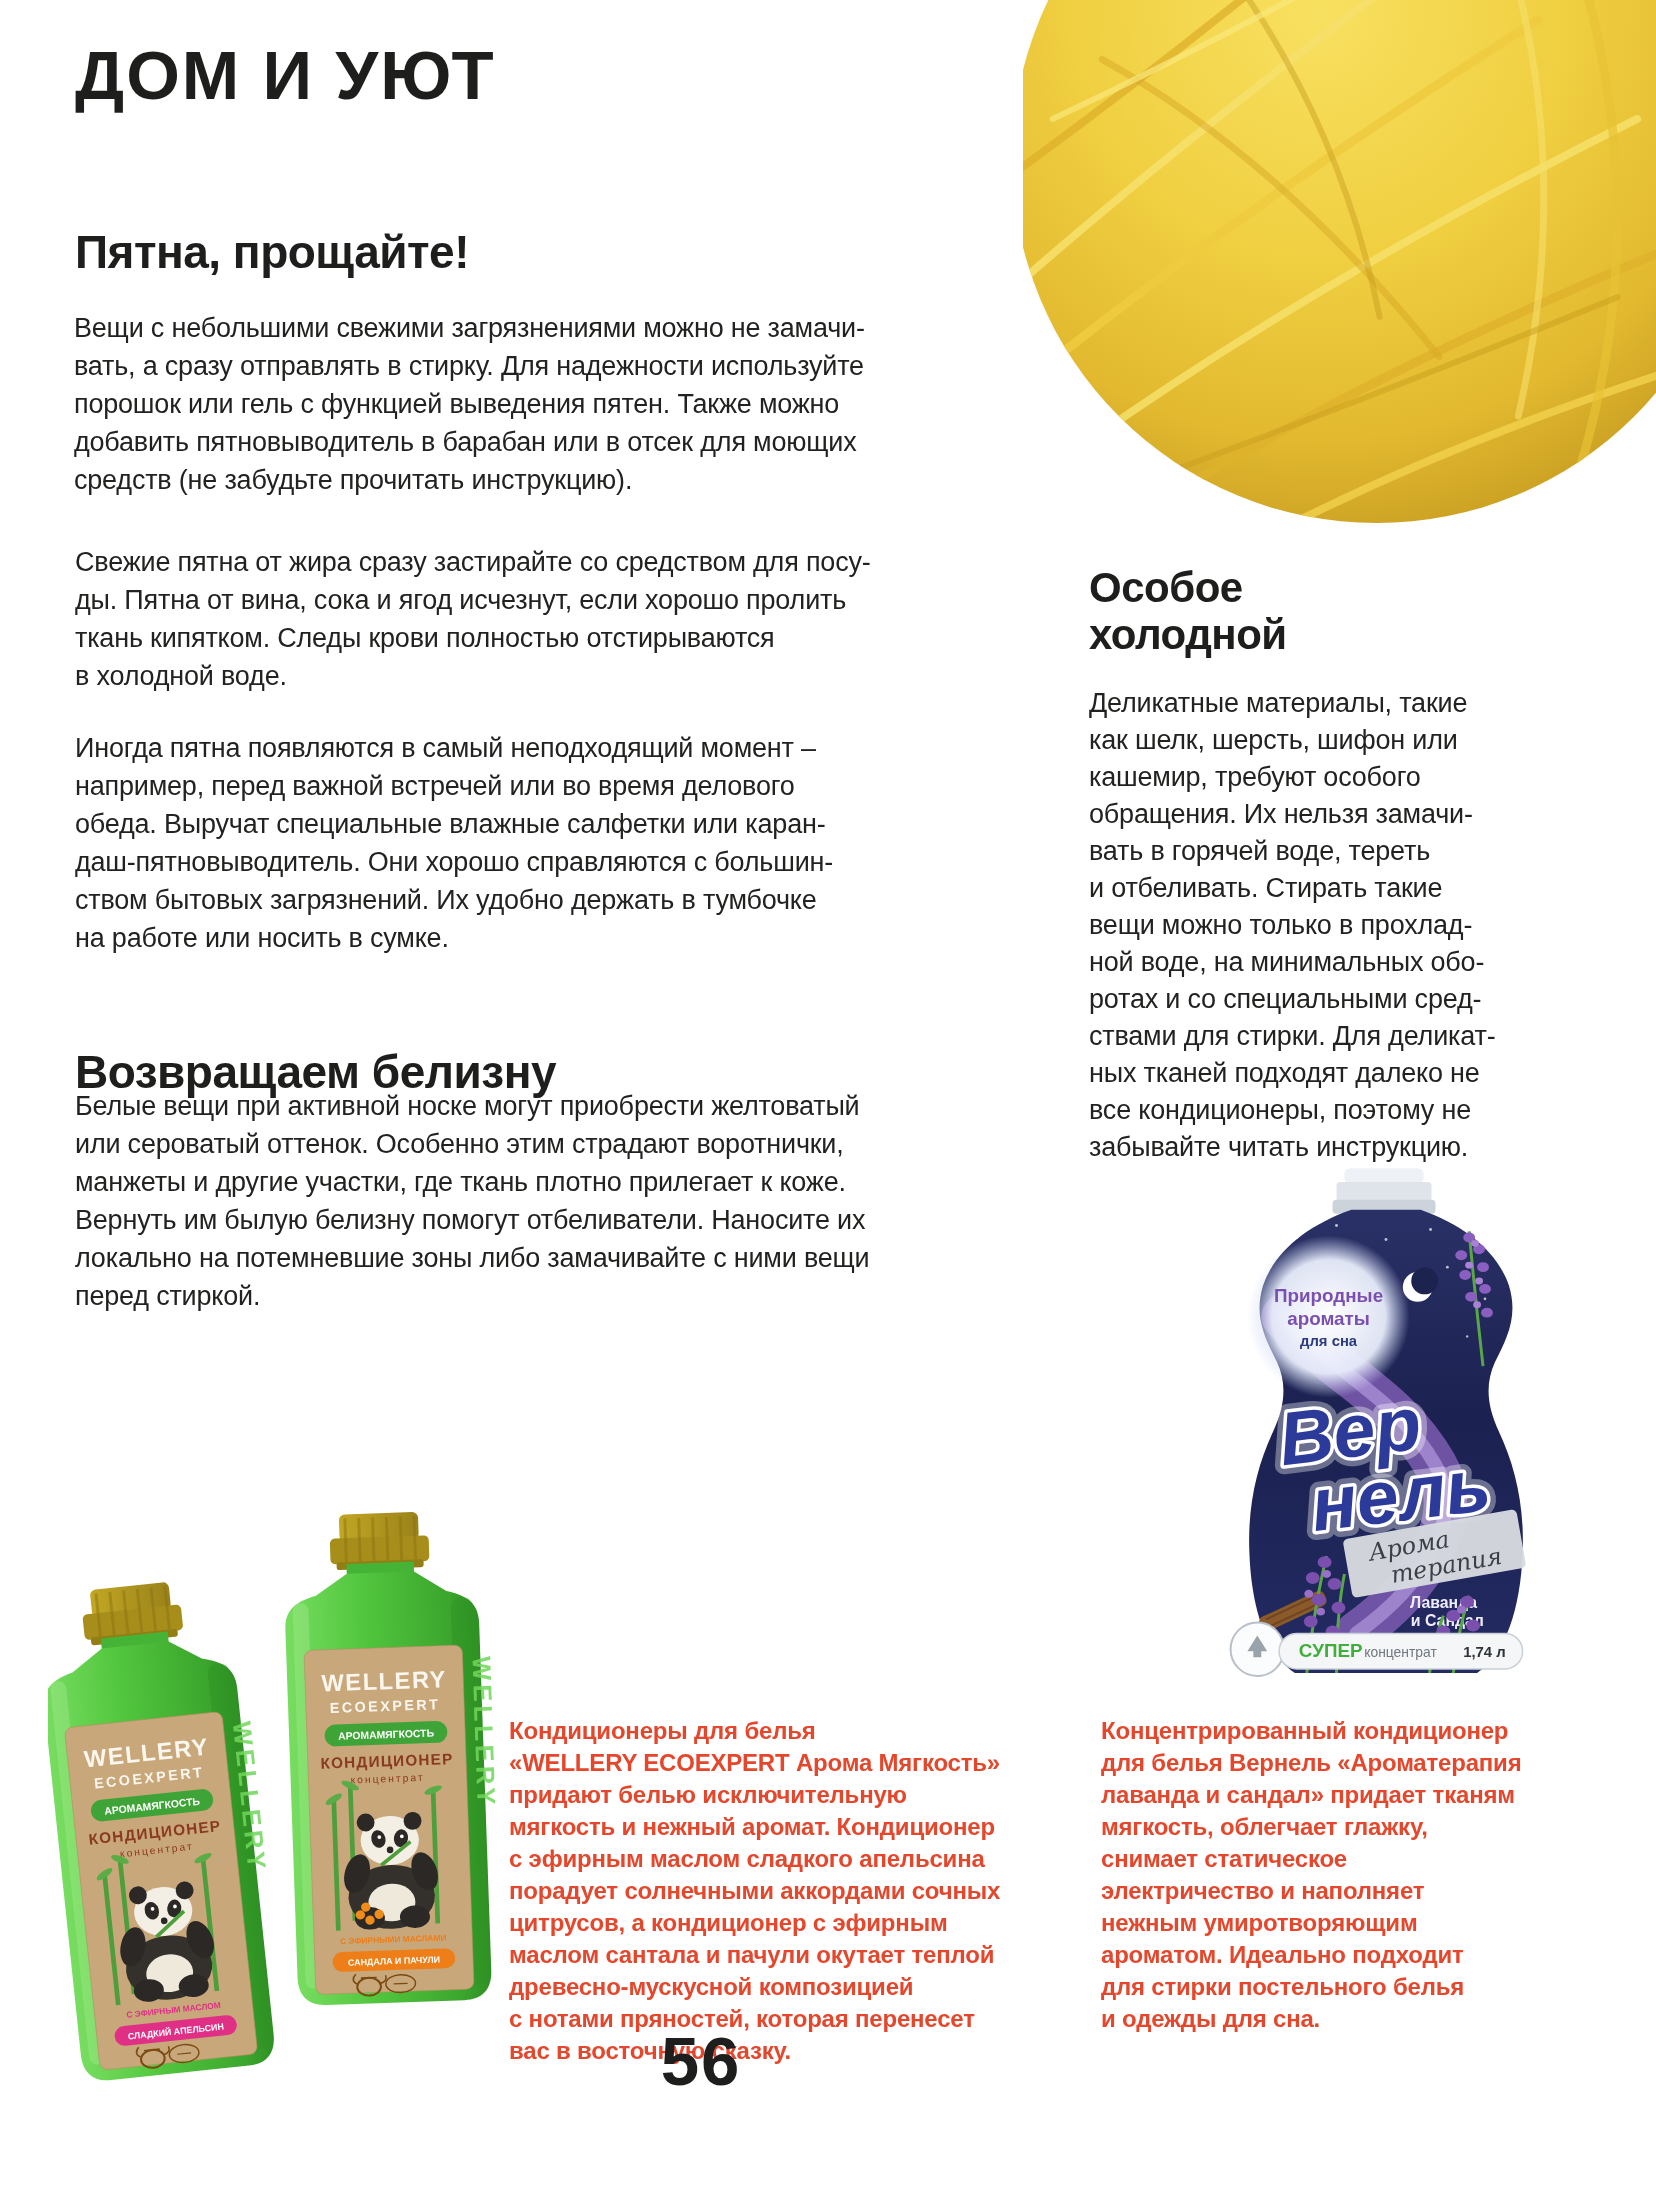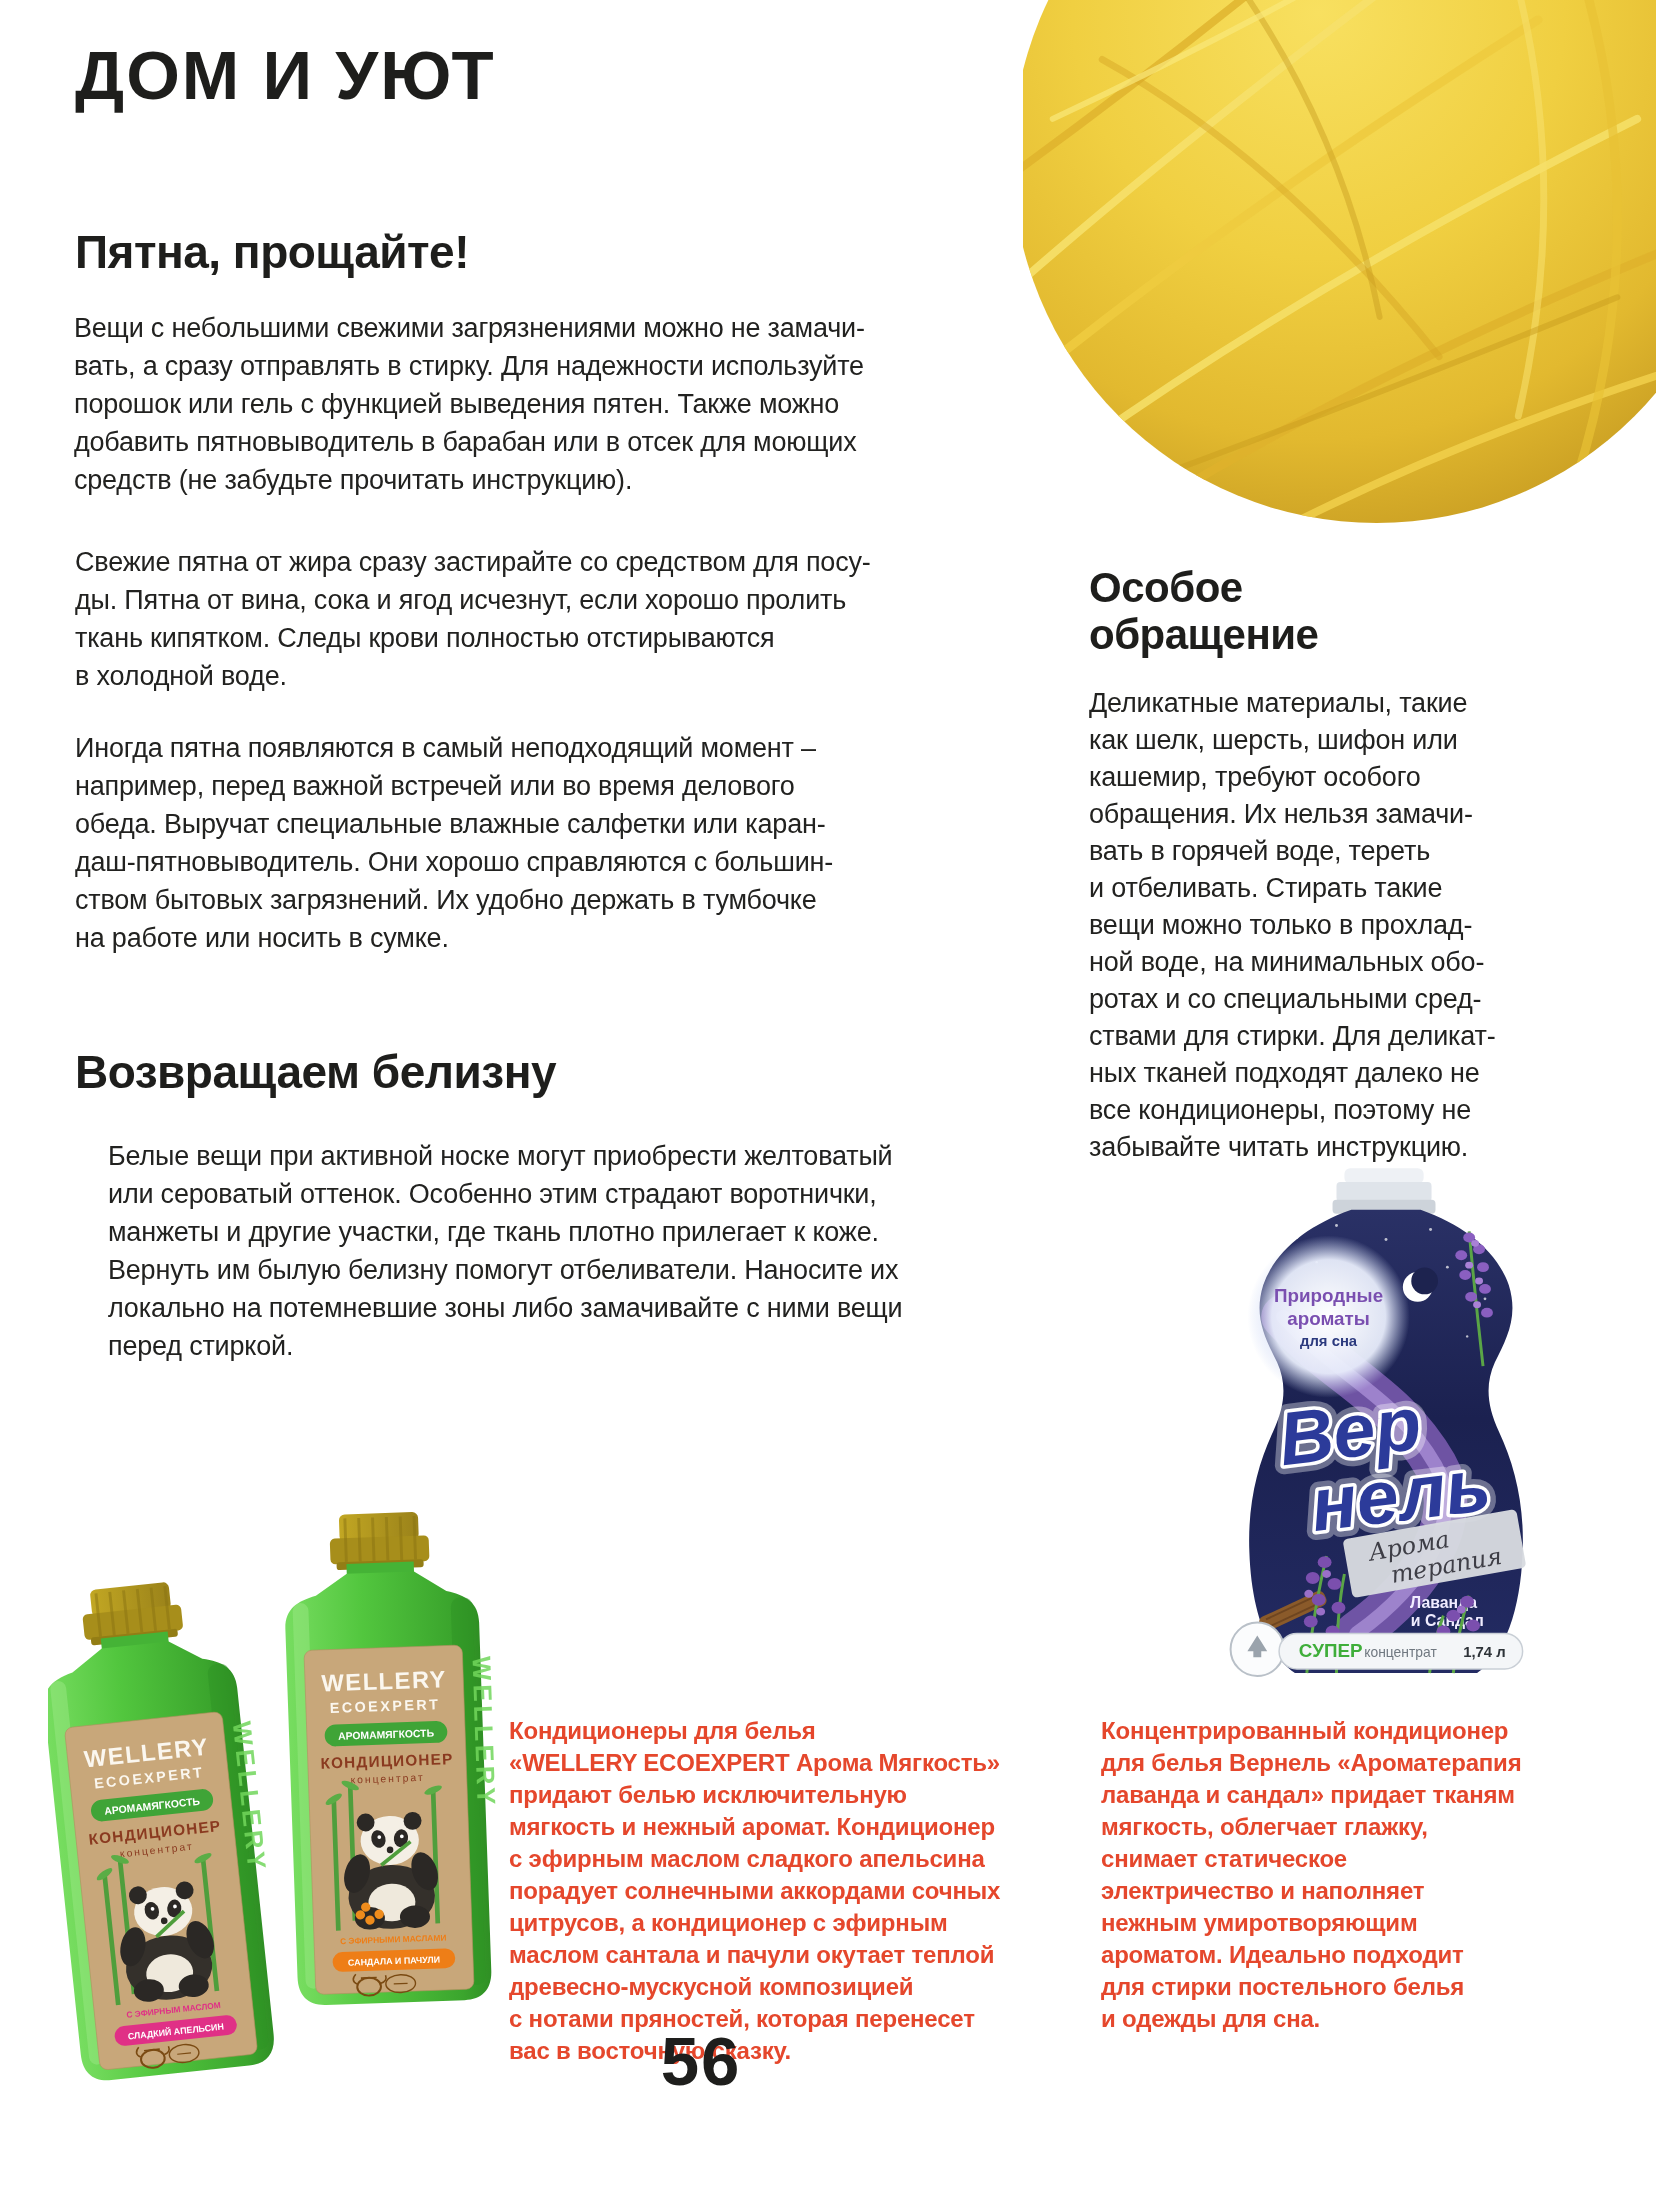"Особое" div.abs { text: обращение -> холодной }
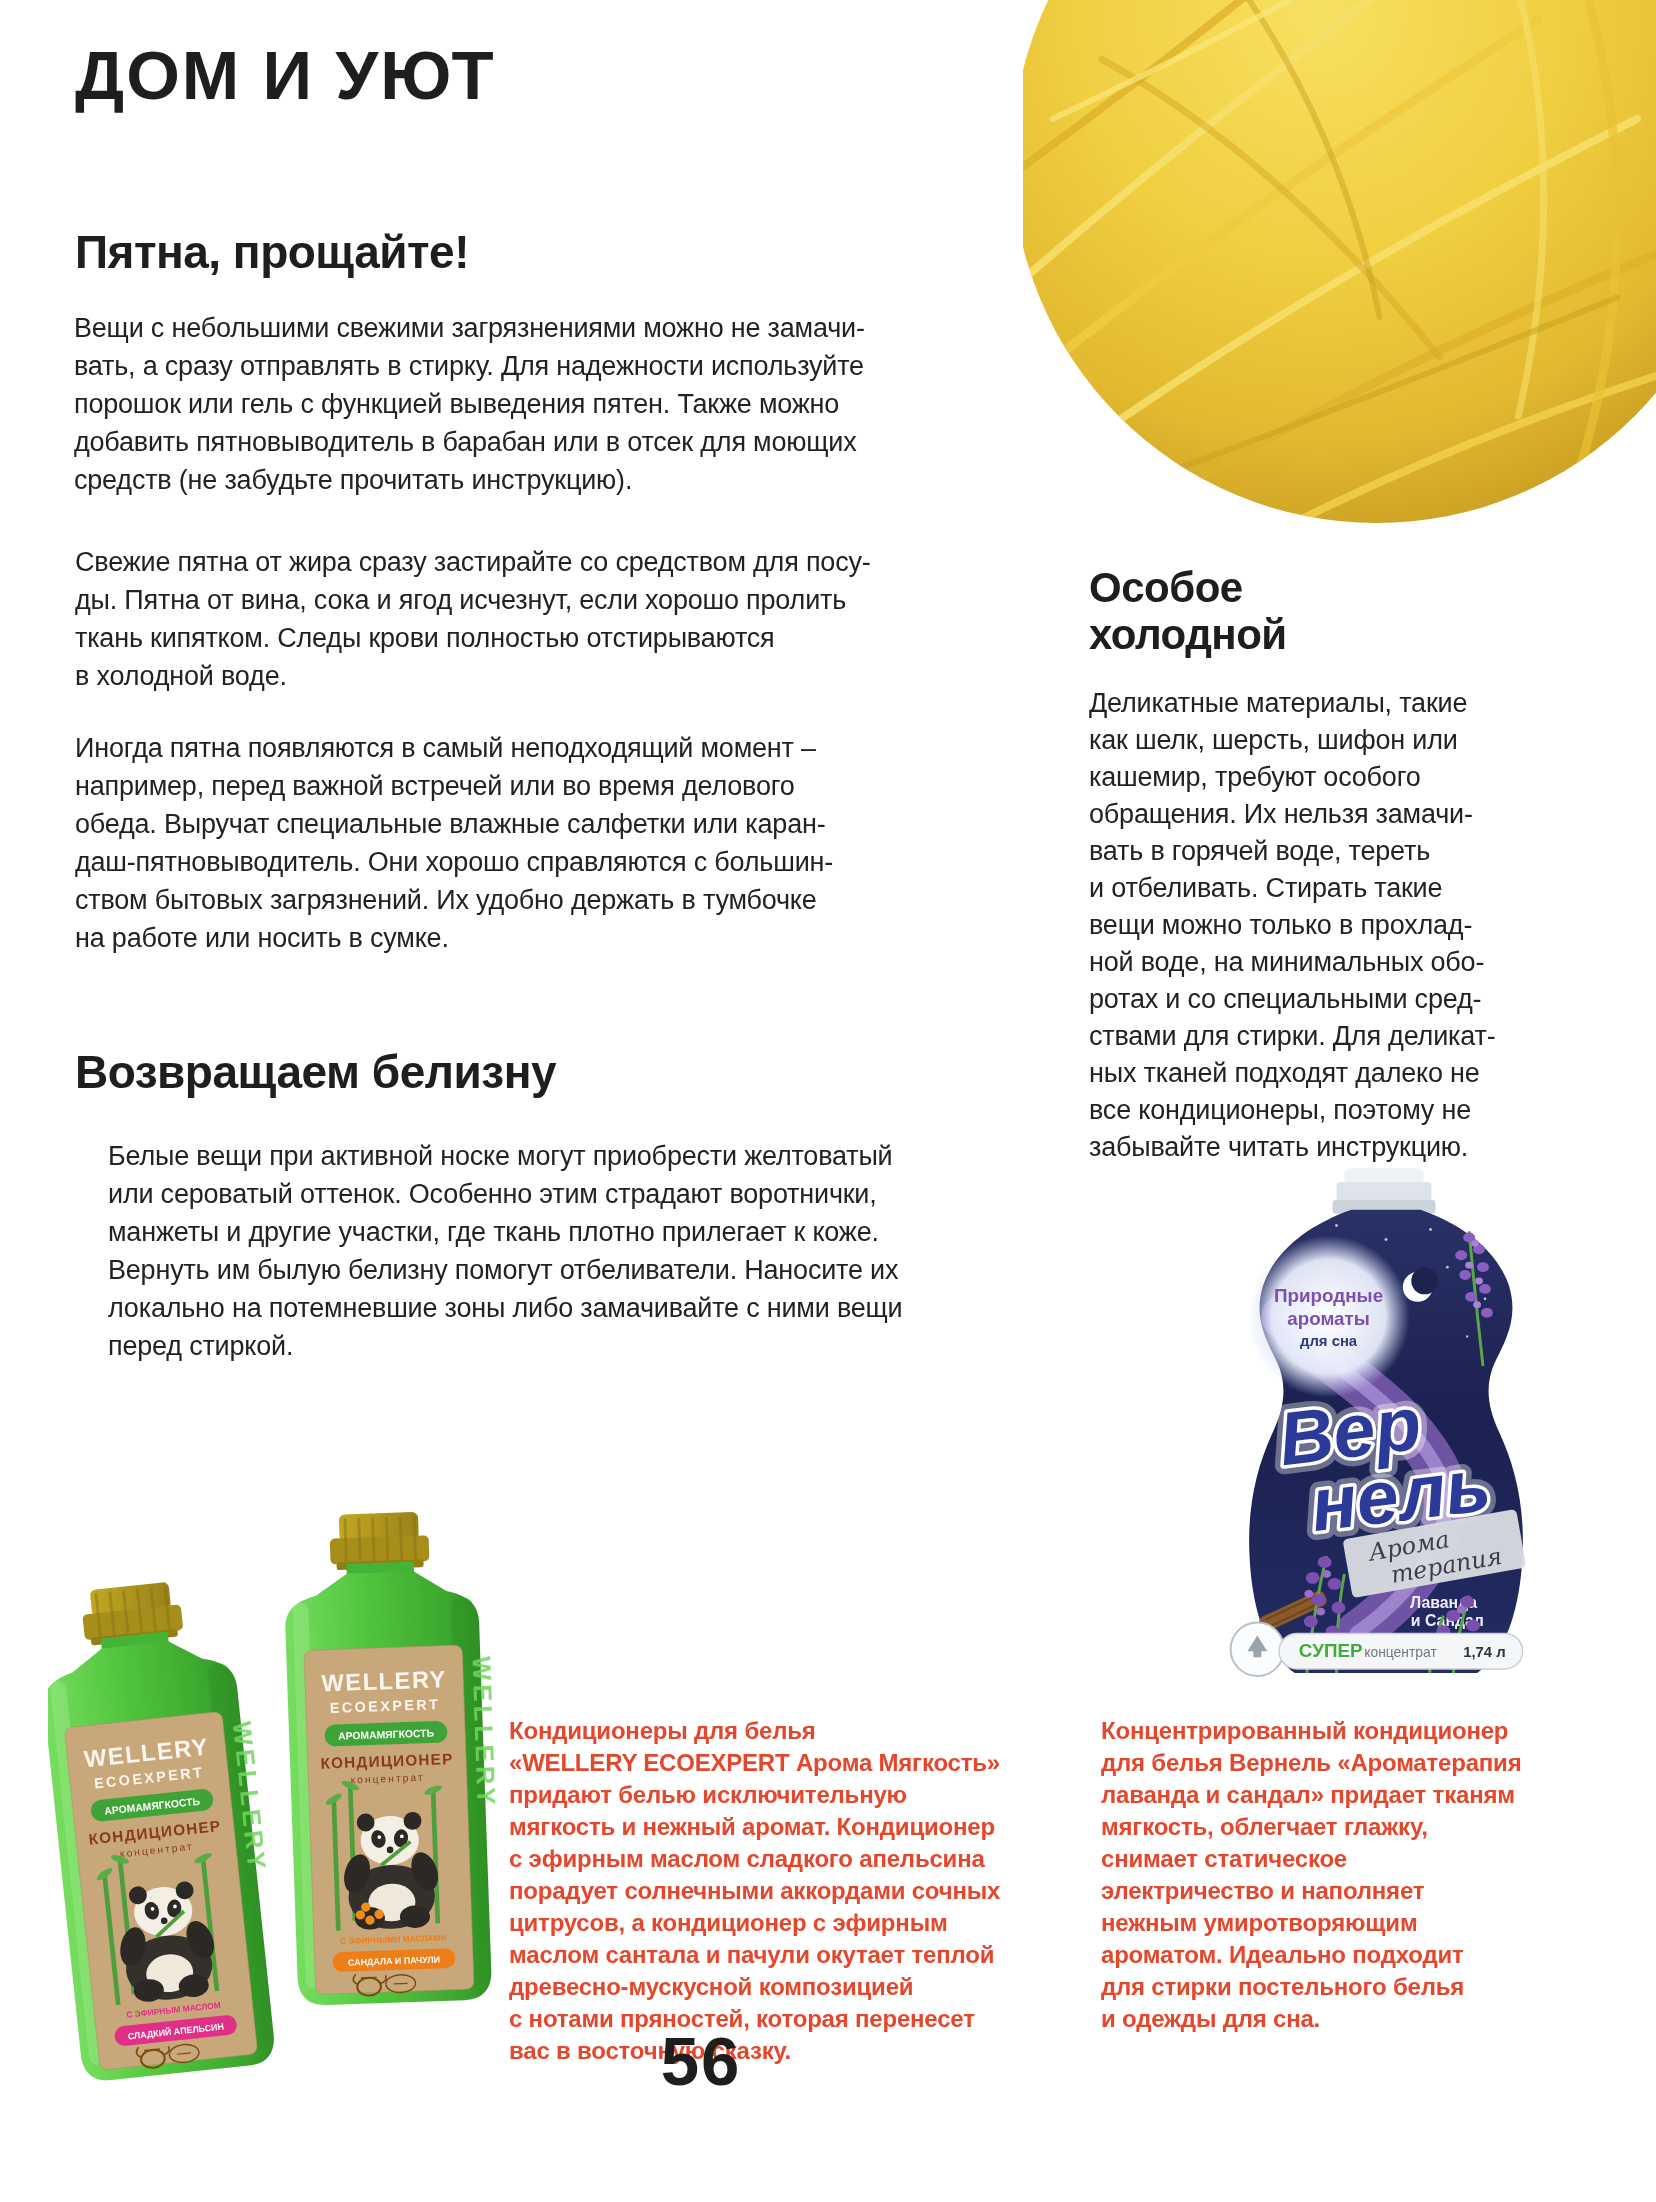"Белые вещи при активной носке" div.abs { margin-left: 33px -> none; top: 1137px -> 1087px }
